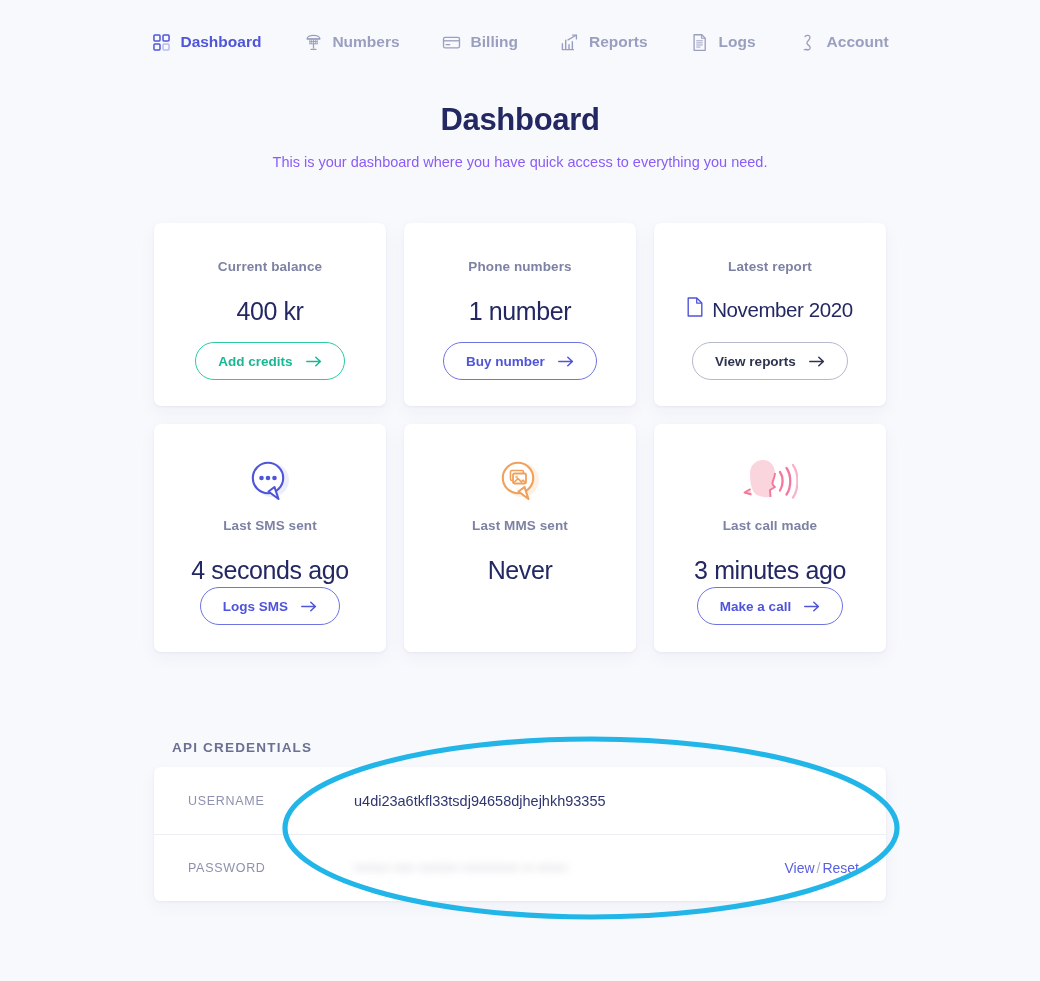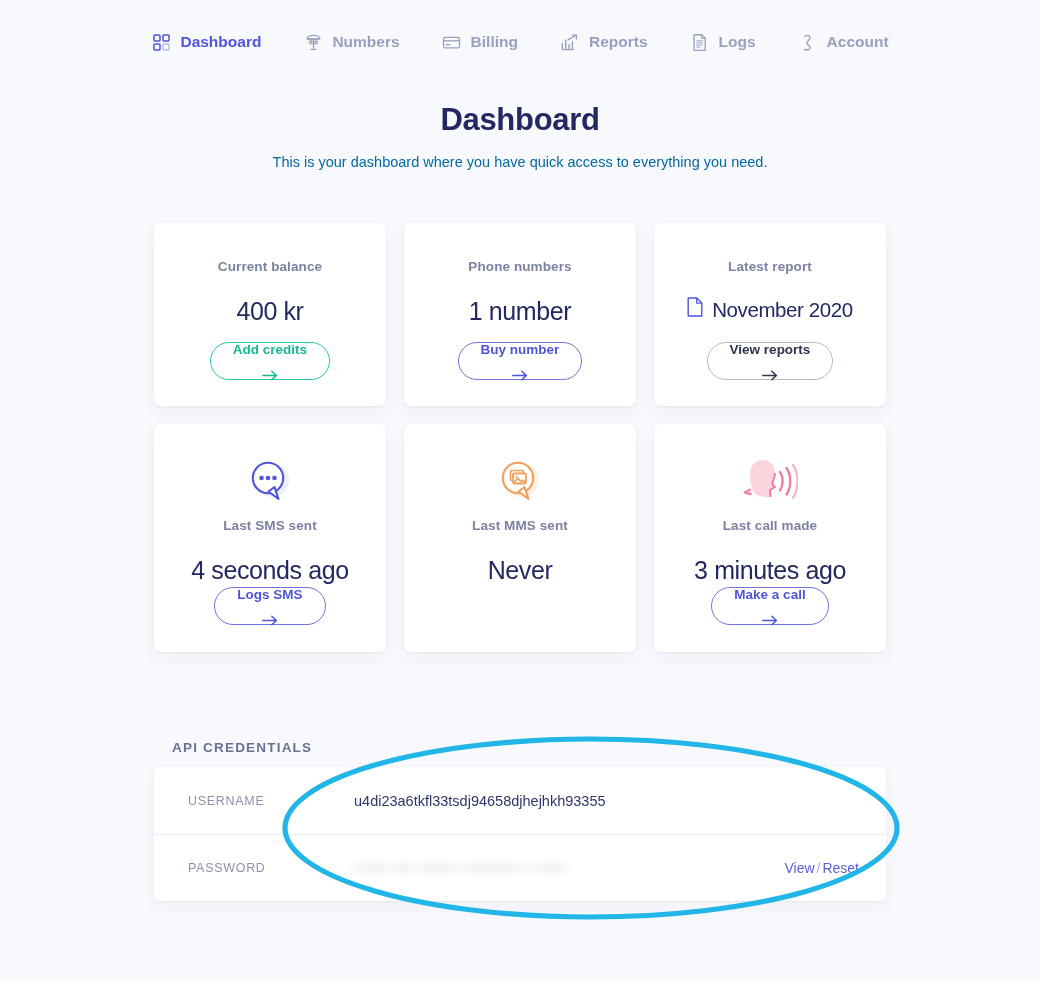"This is your dashboard where" .page-sub { color: #0369a1 -> #8b5cf6 }
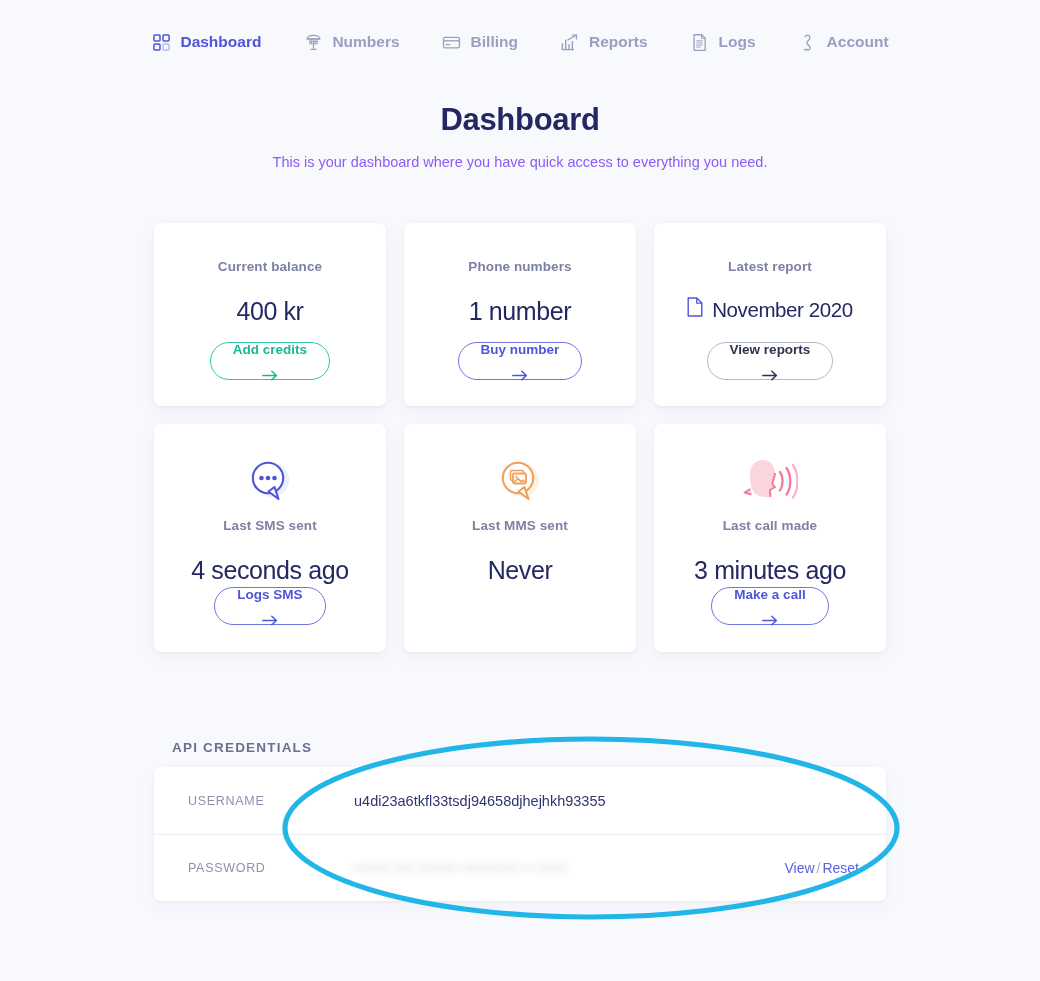"Add credits" .pill { flex-direction: column -> none }
